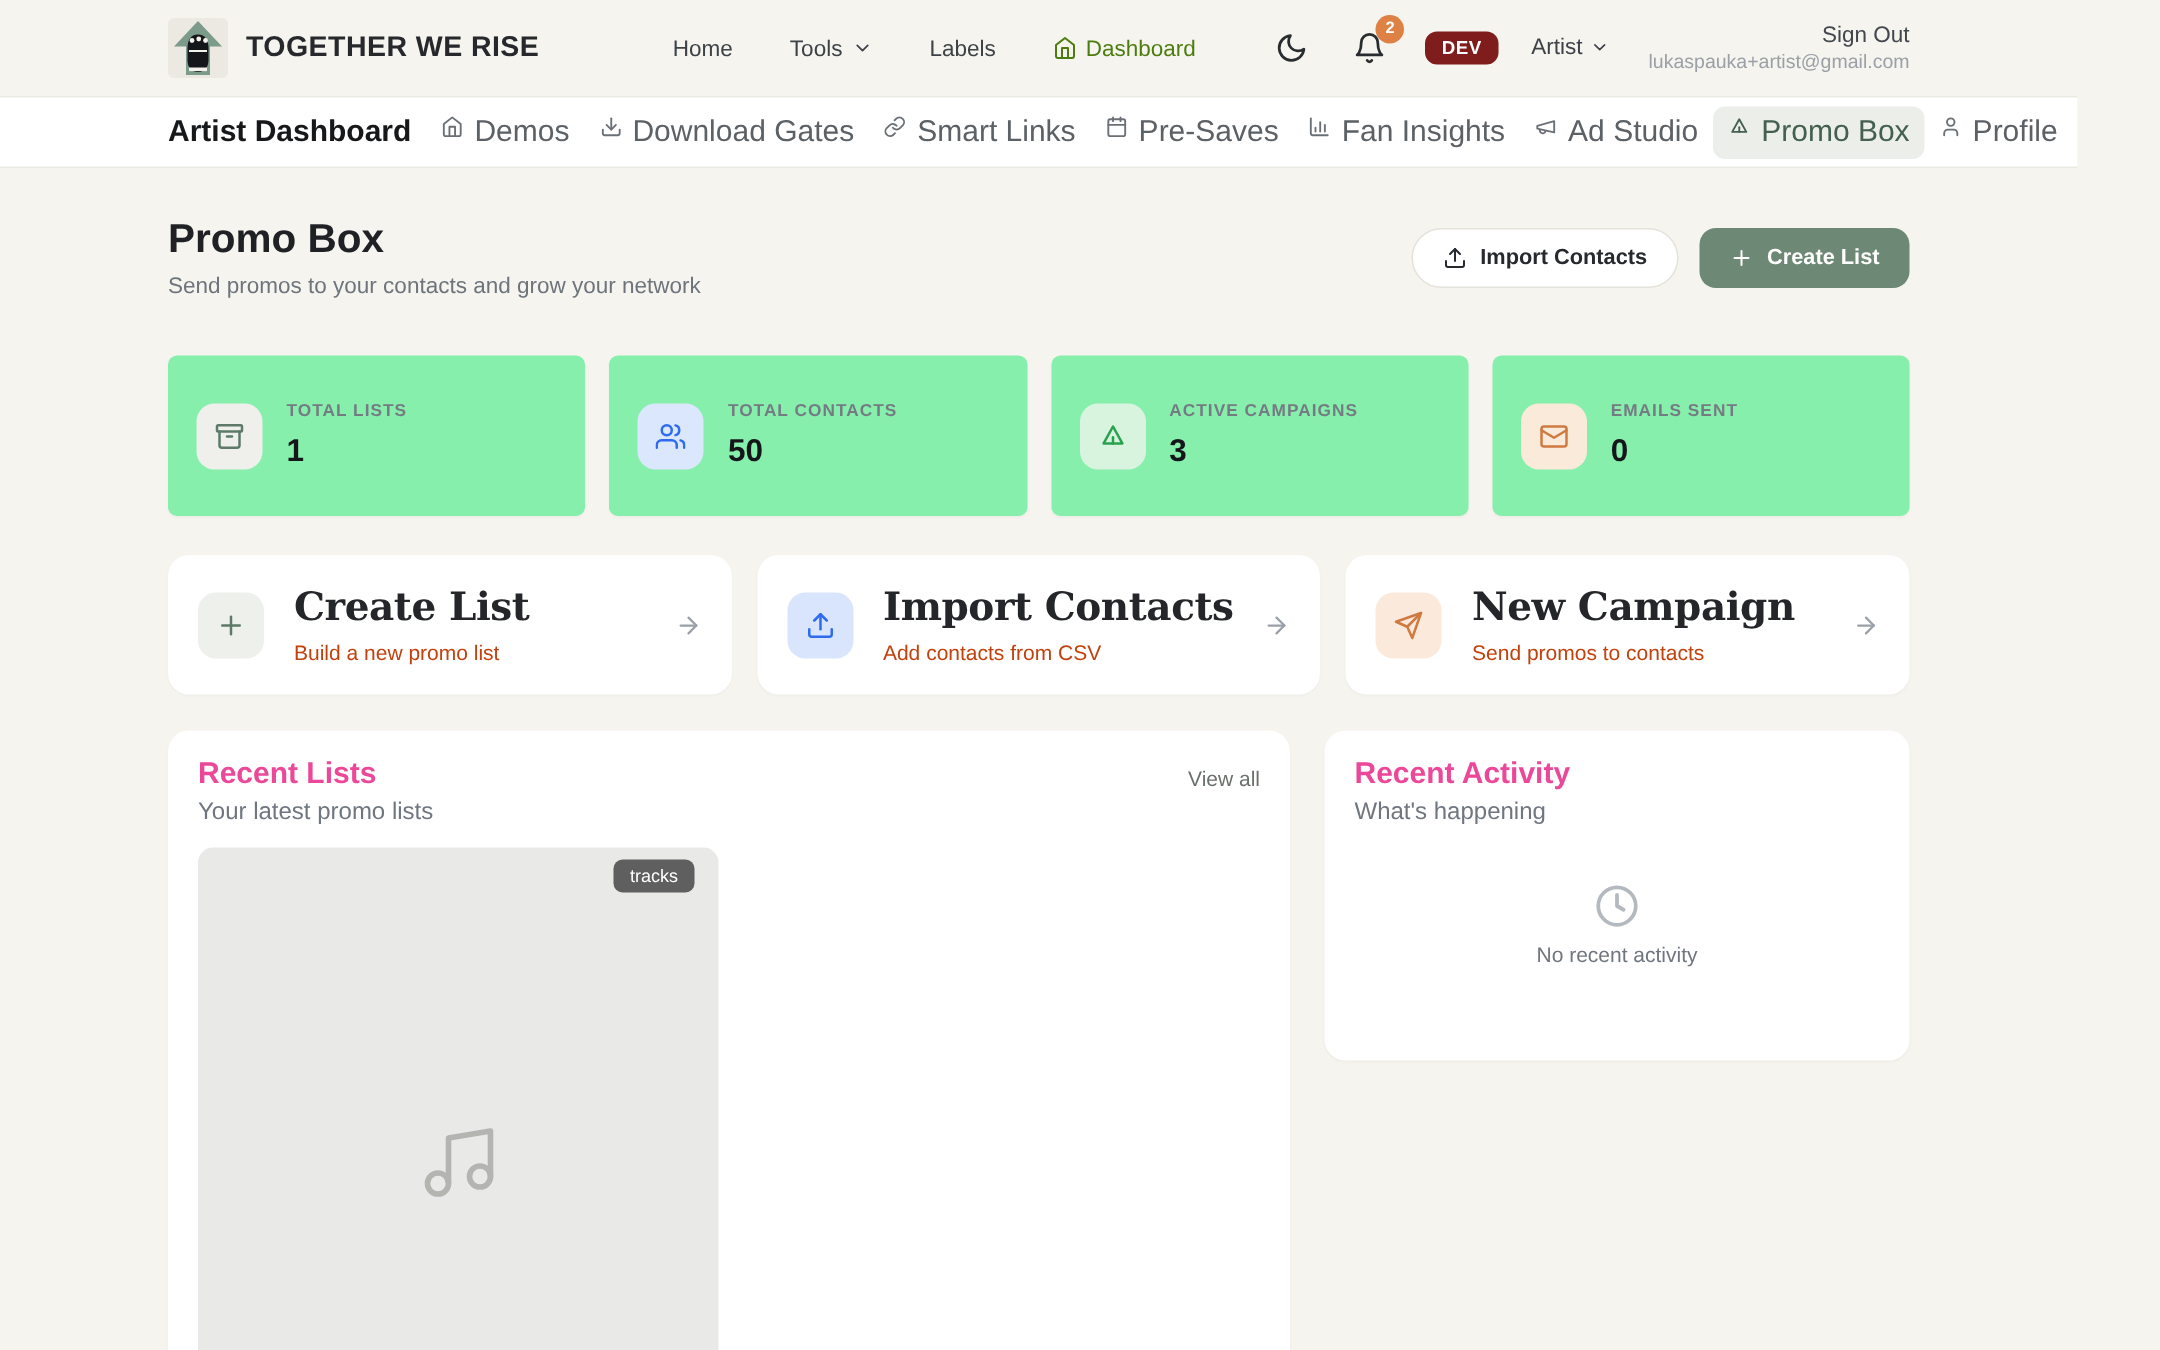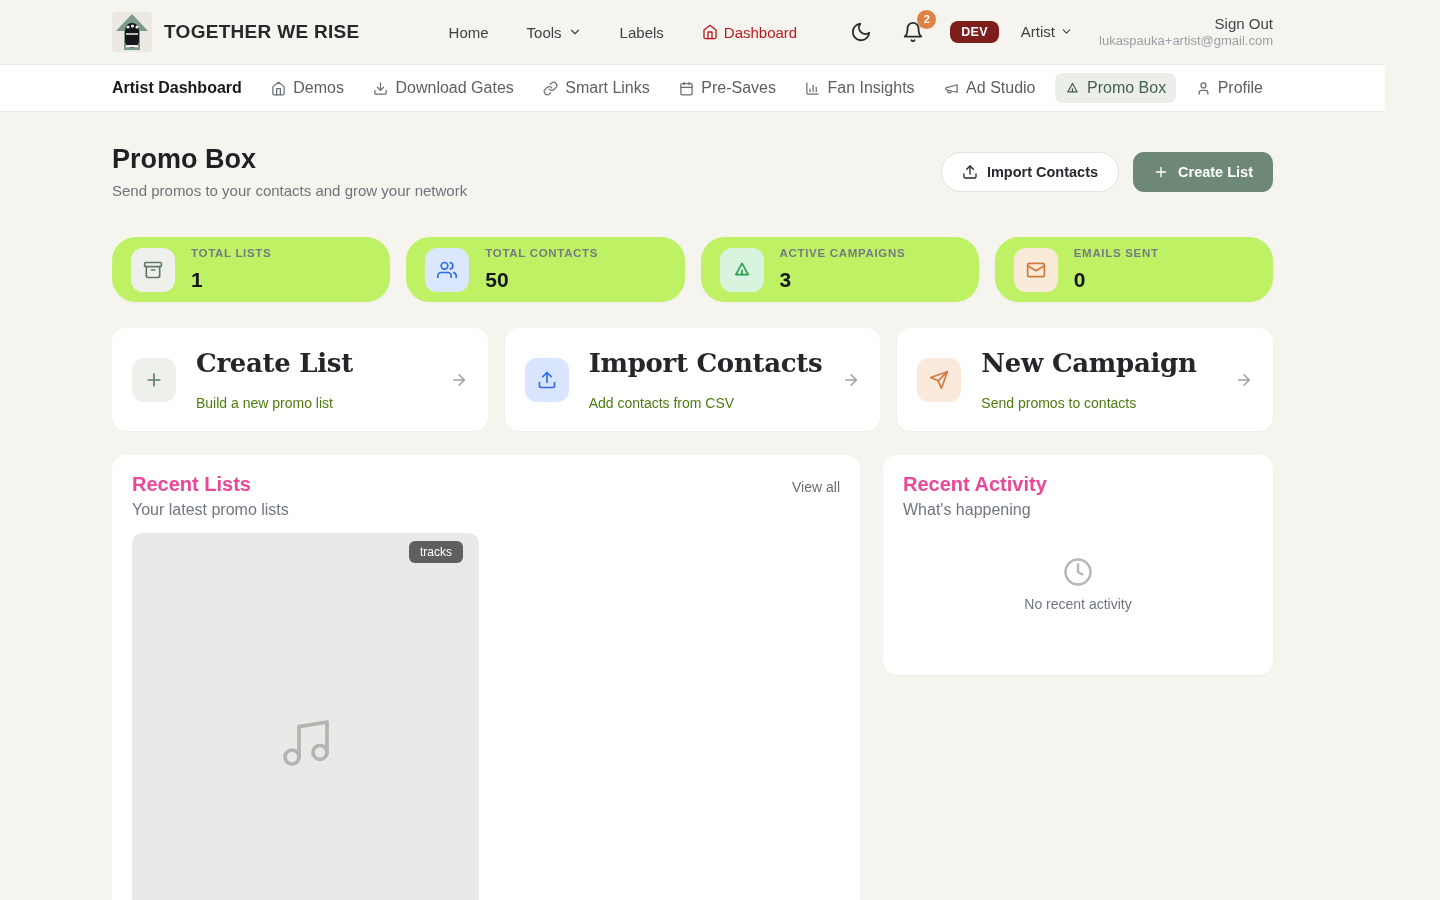"Dashboard" .main-nav a.nav-active { color: #b91c1c -> #4d7c0f }
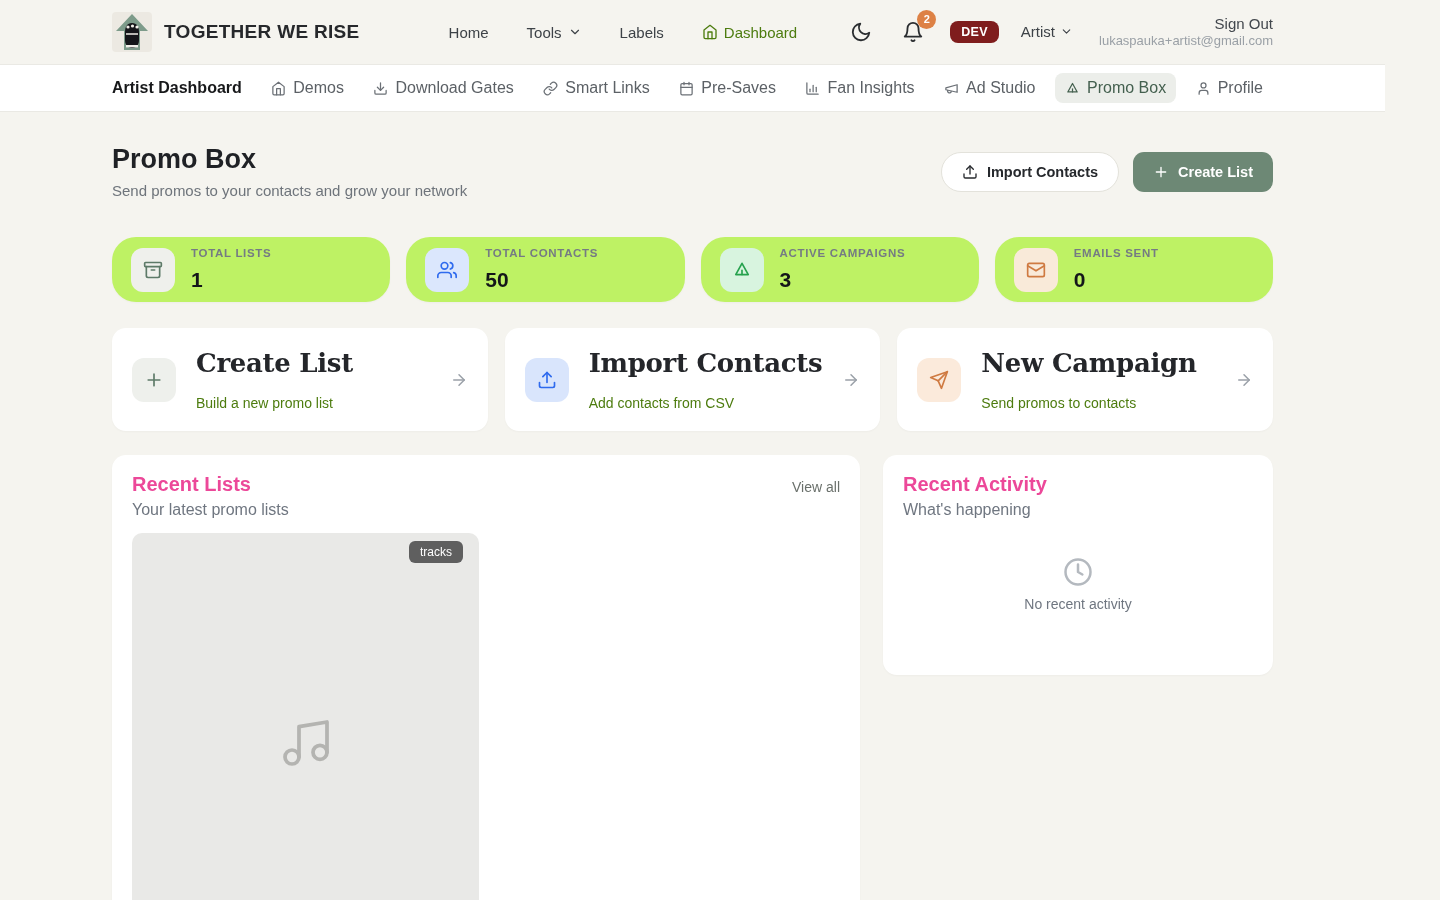"Artist Dashboard" .subnav-item { align-items: center -> none; font-size: 16px -> 20px }
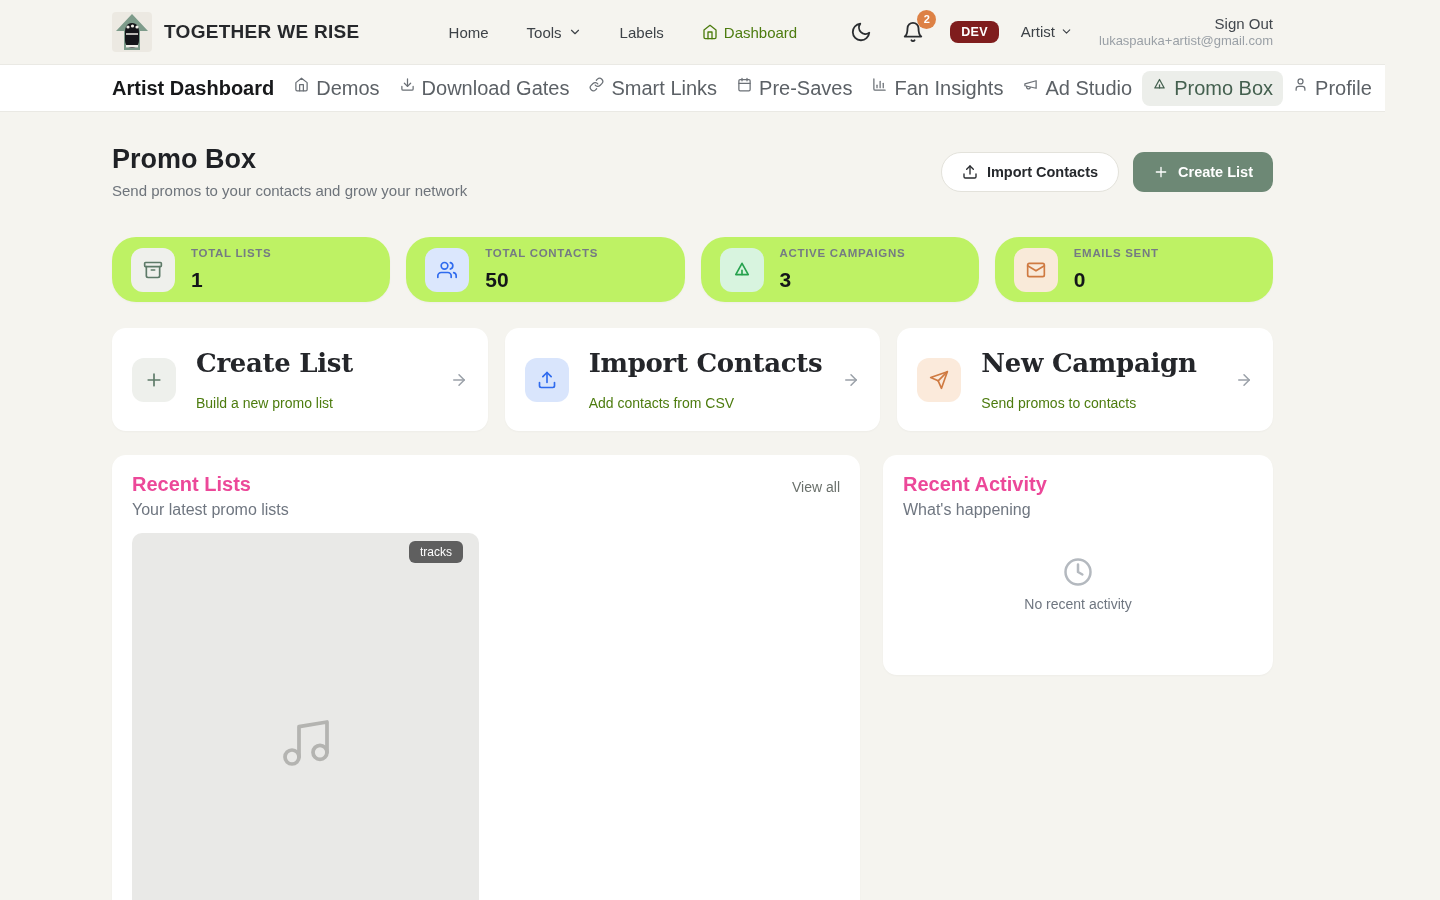"TOTAL LISTS" .stat-card { background: #bef264 -> #86efac; border-radius: 24px -> 6px; padding: 10px 19px -> 31px 19px }
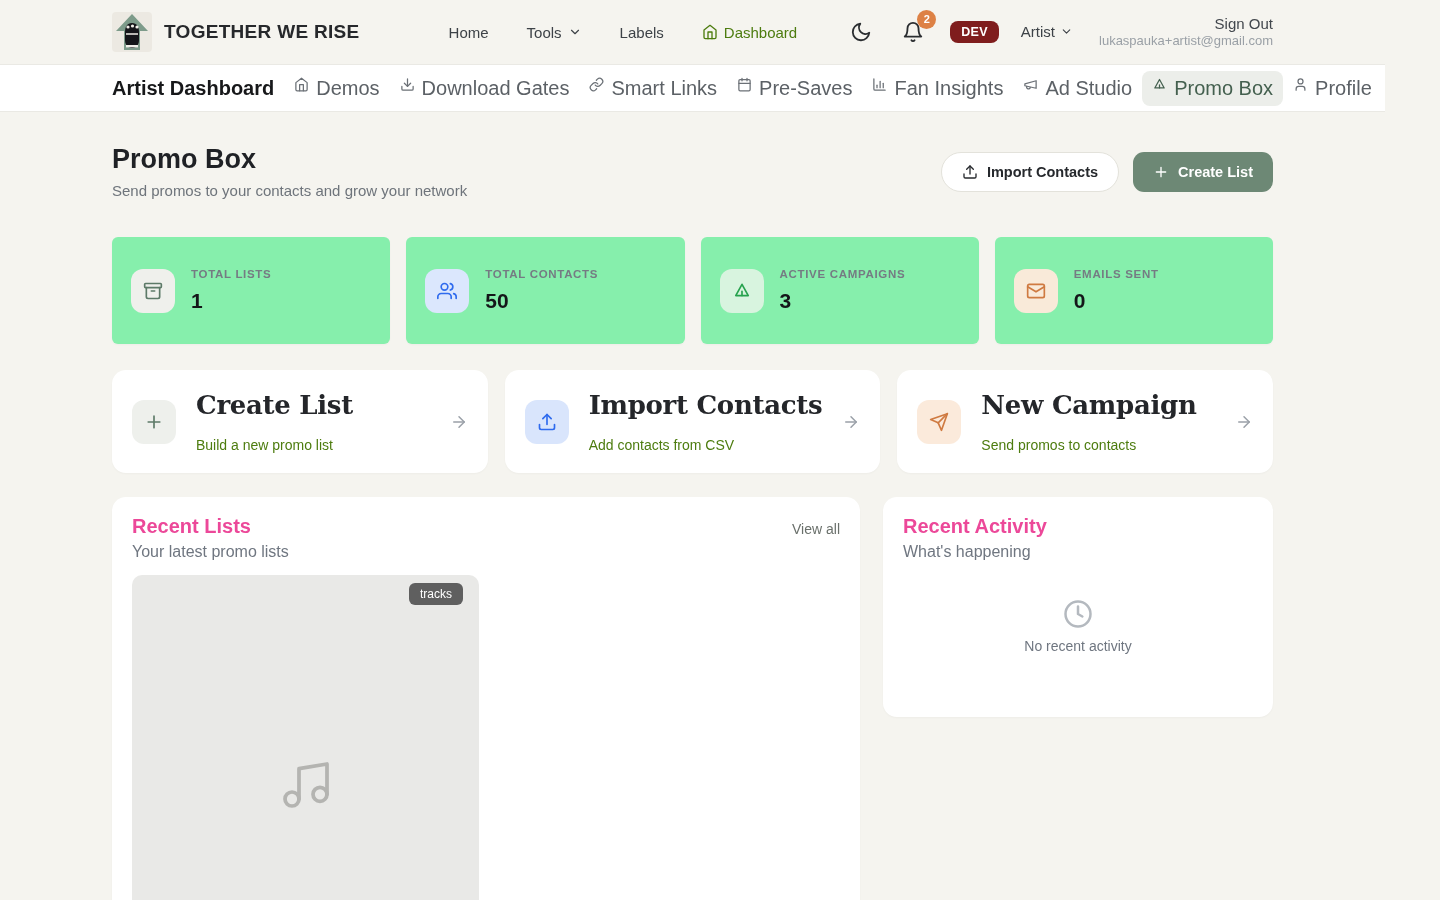"Build a new promo list" .qa-sub { color: #4d7c0f -> #c2410c; margin-top: 17px -> 7px }
